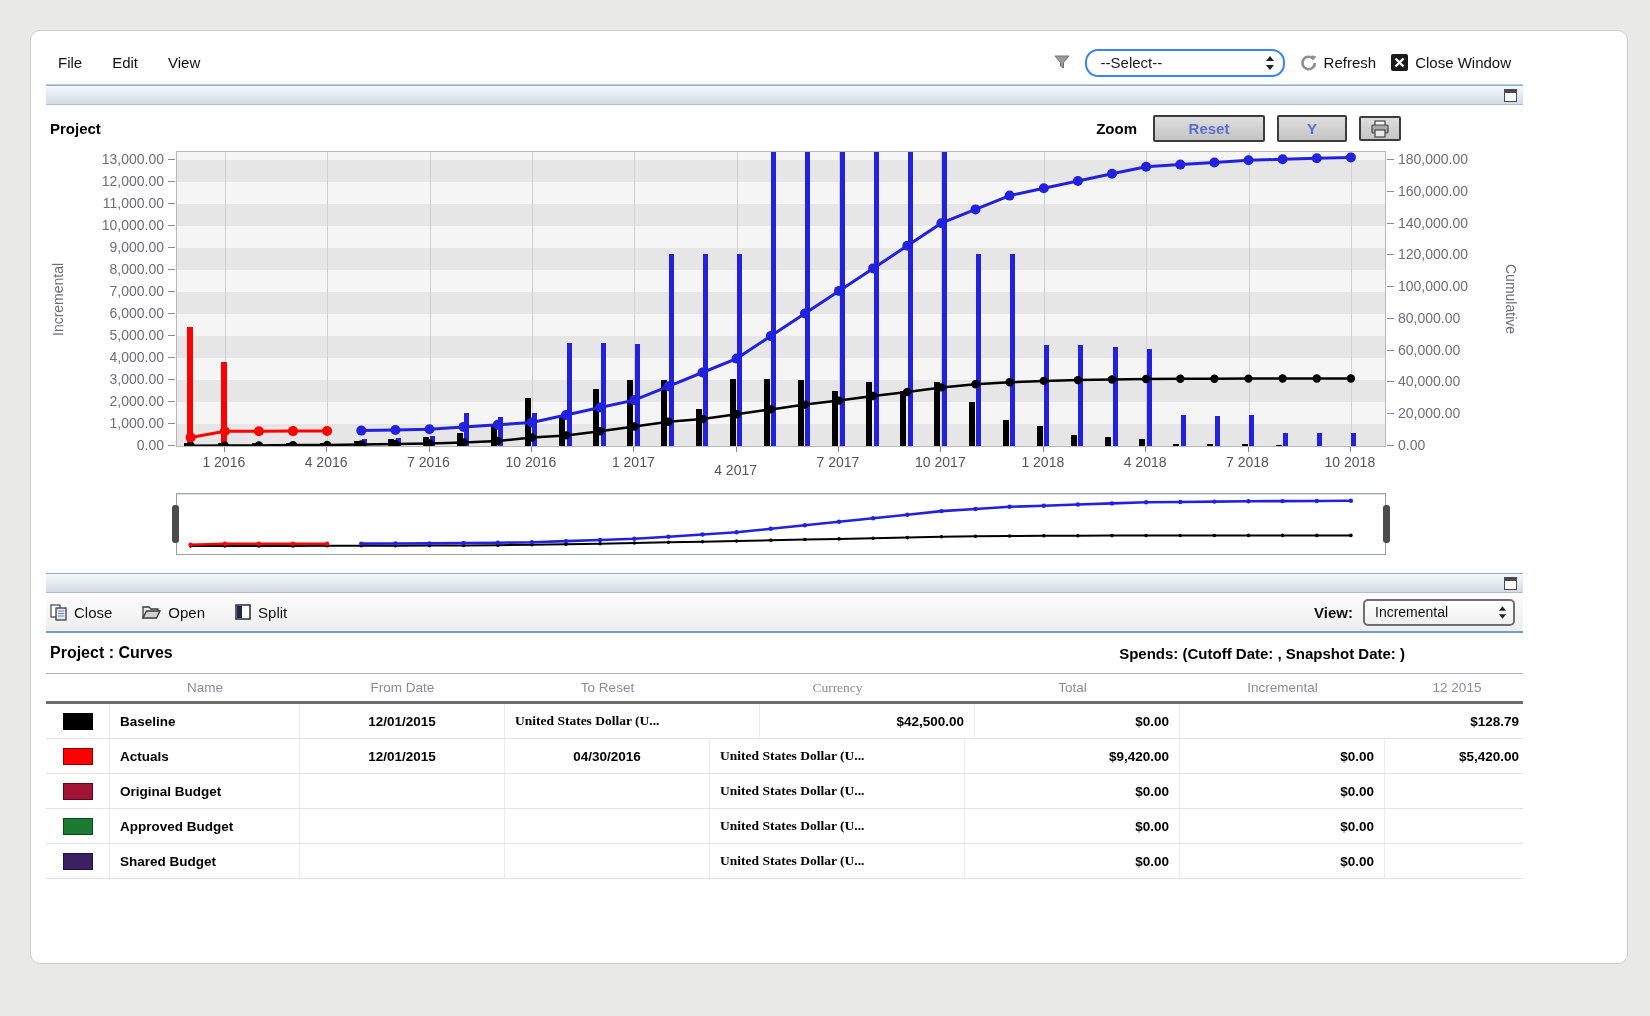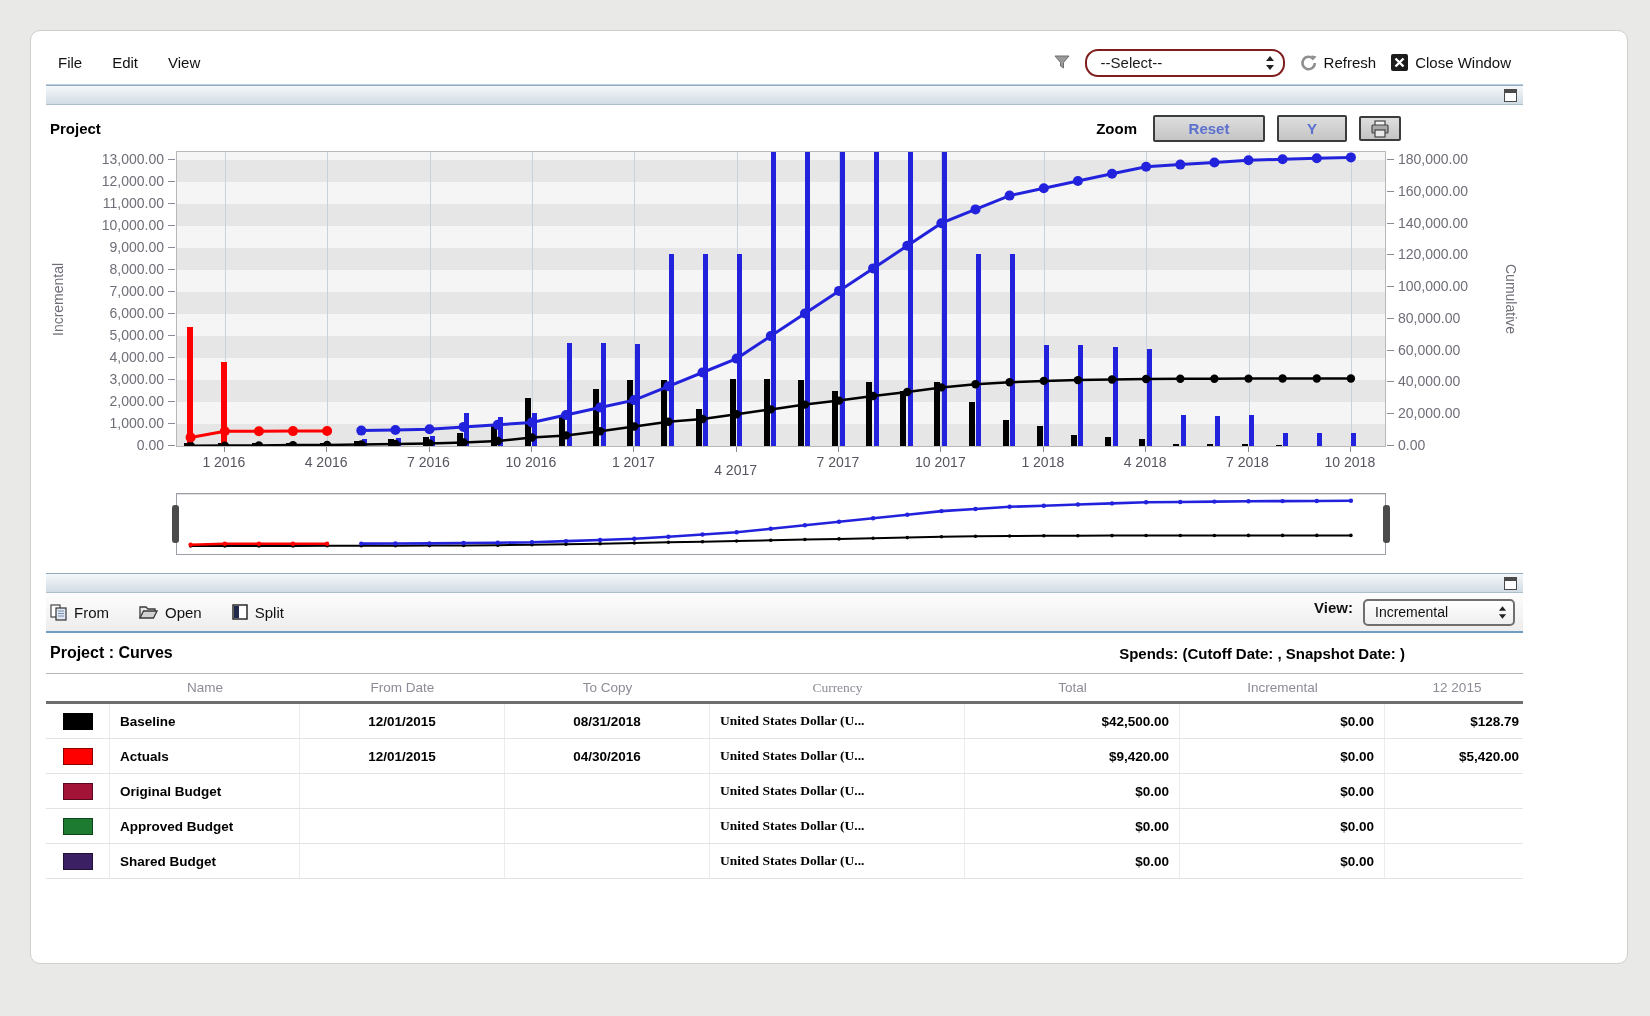"--Select--" .select-box { border: 2px solid #7f1d1d -> 2px solid #3b82f6 }
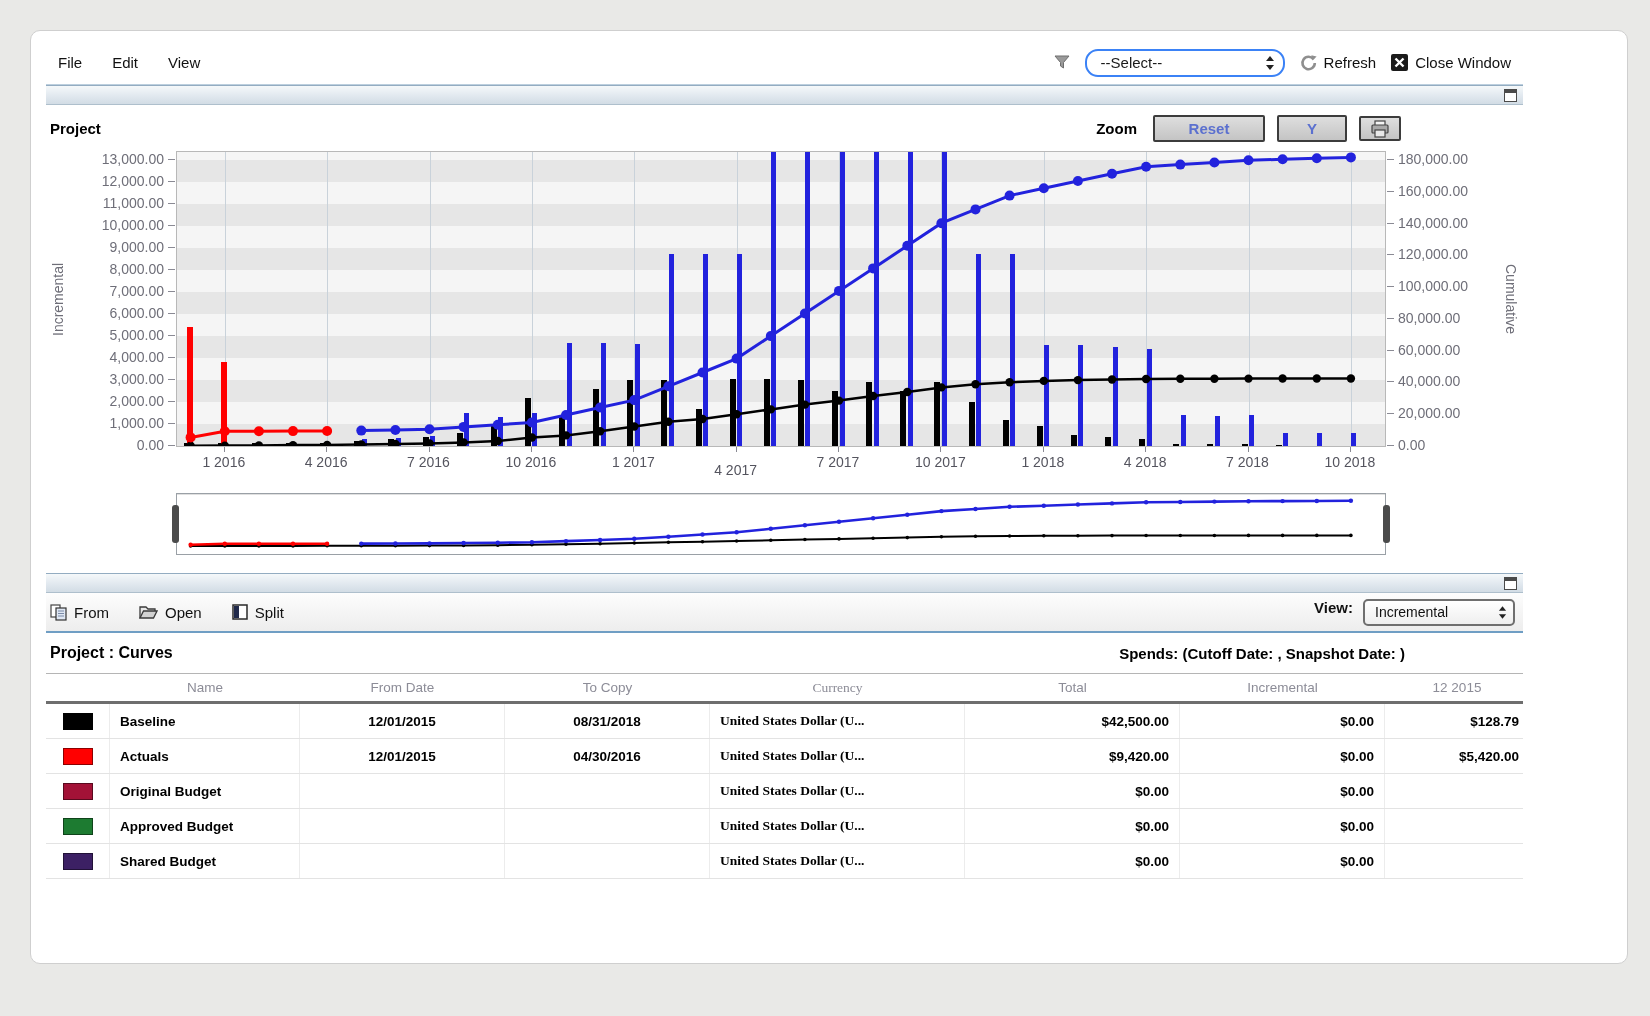"From" span { text: From -> Close }
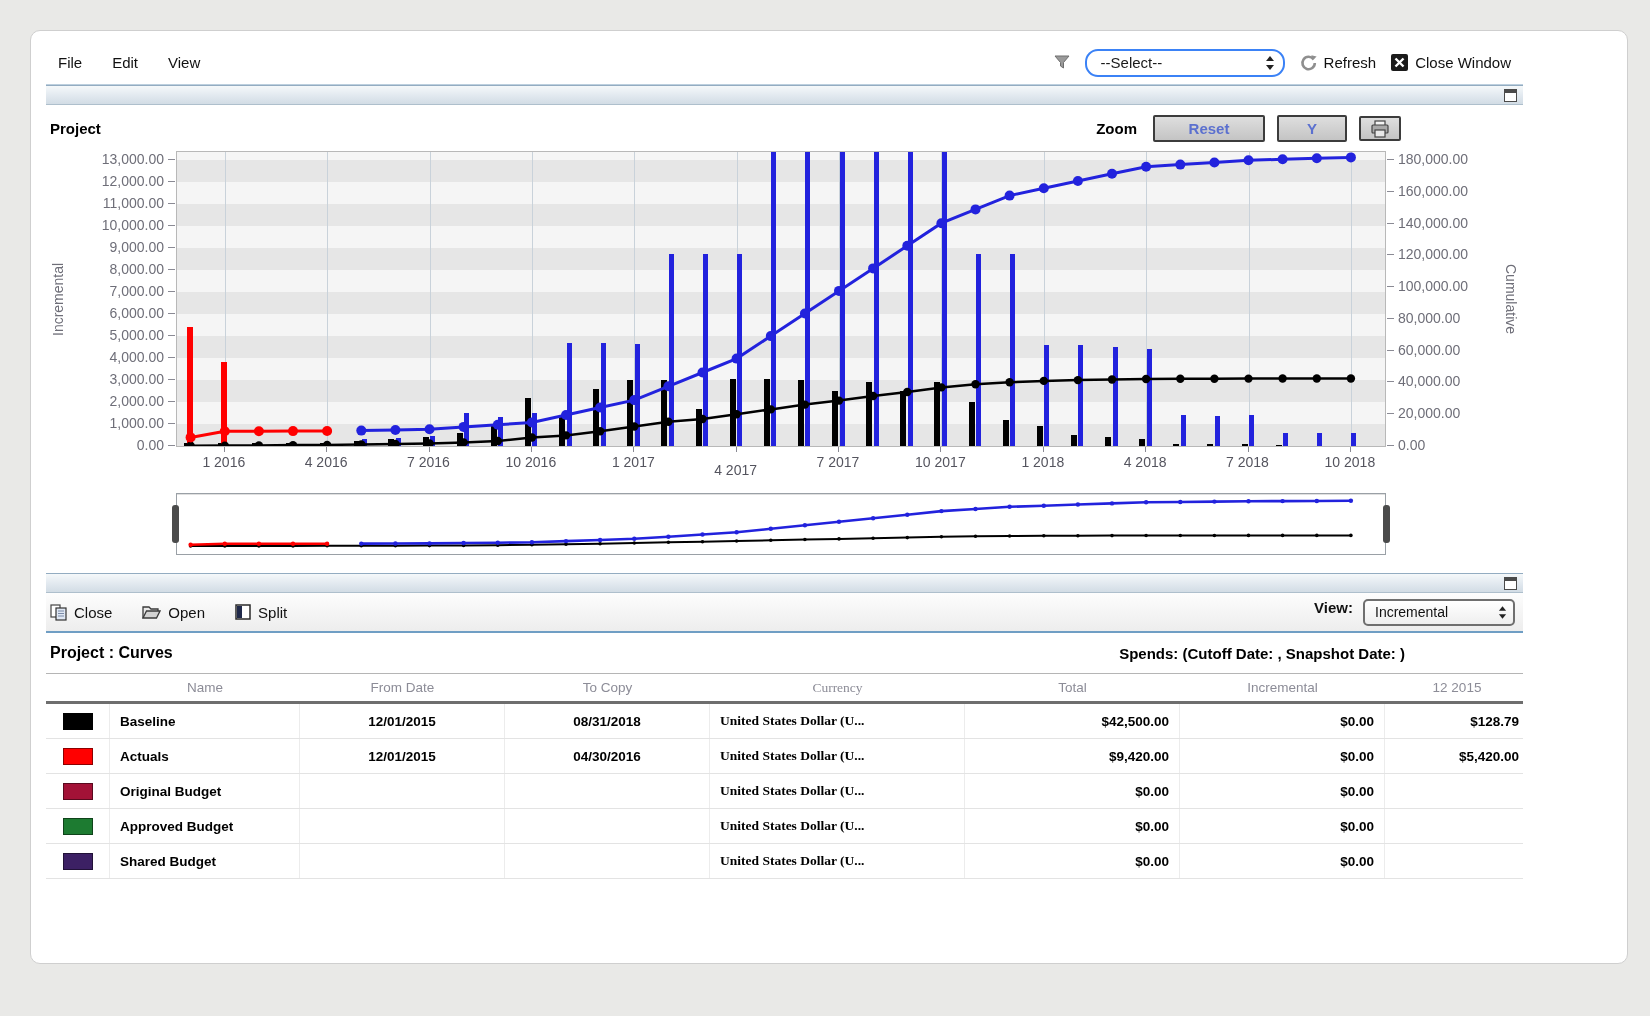"View:" .toolbar .right { align-items: flex-start -> center }
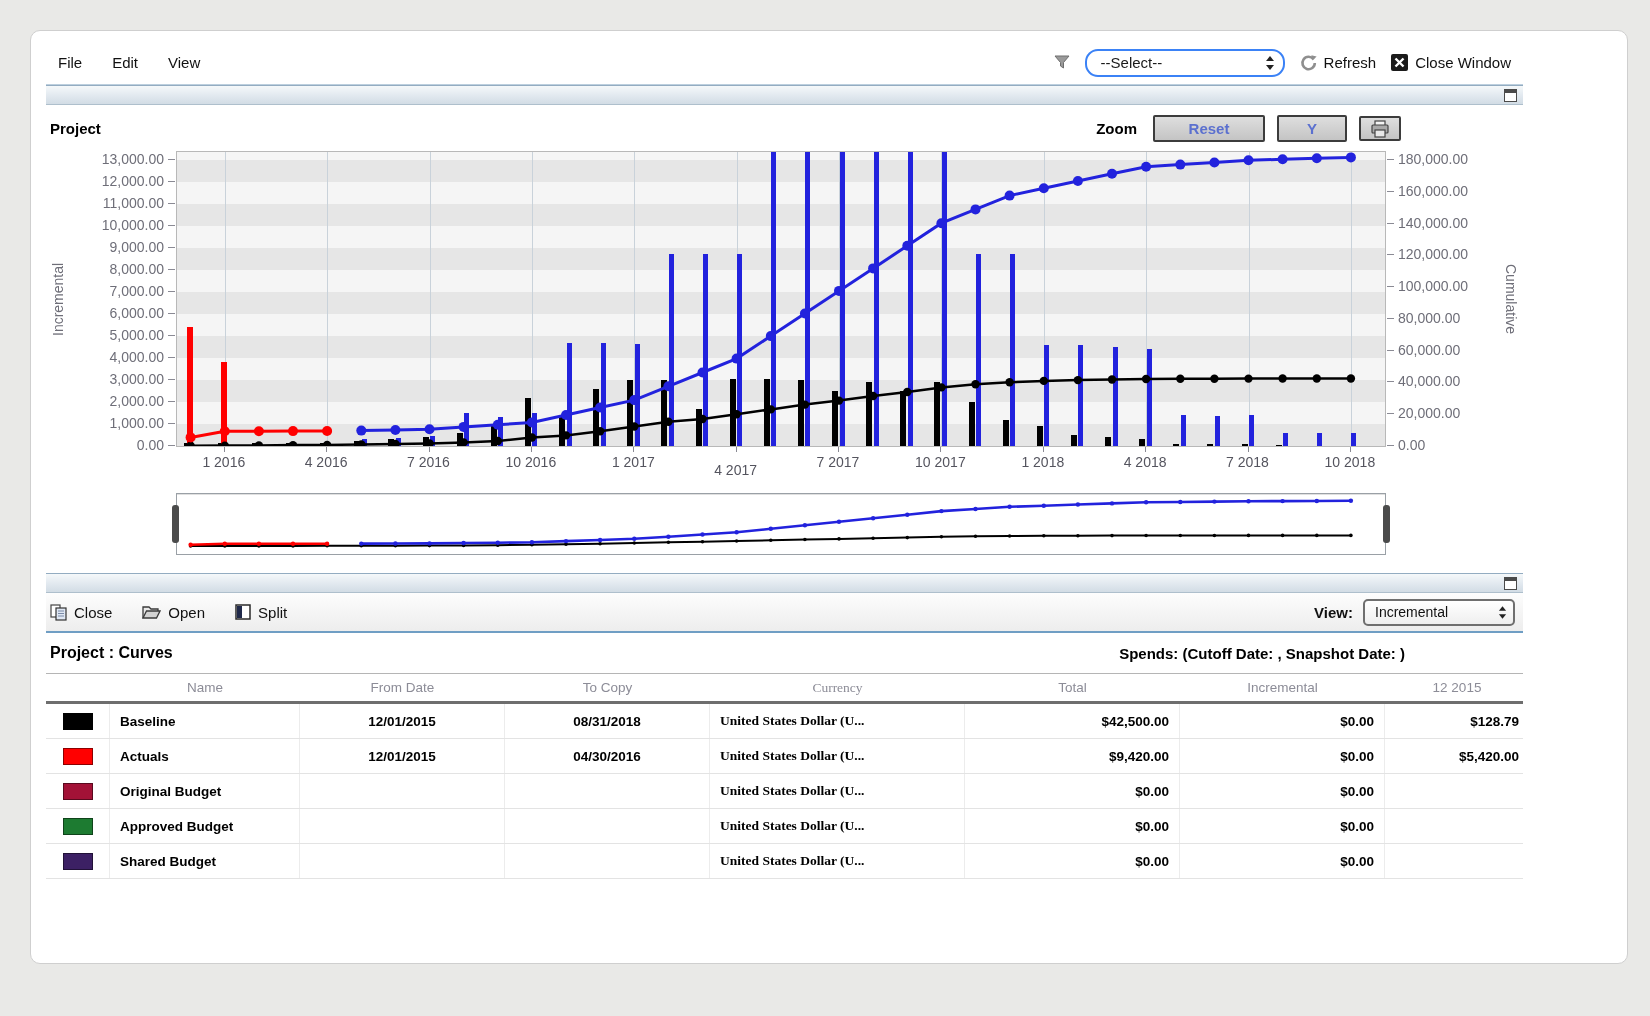"To Copy" div.cell { text: Copy -> Reset }
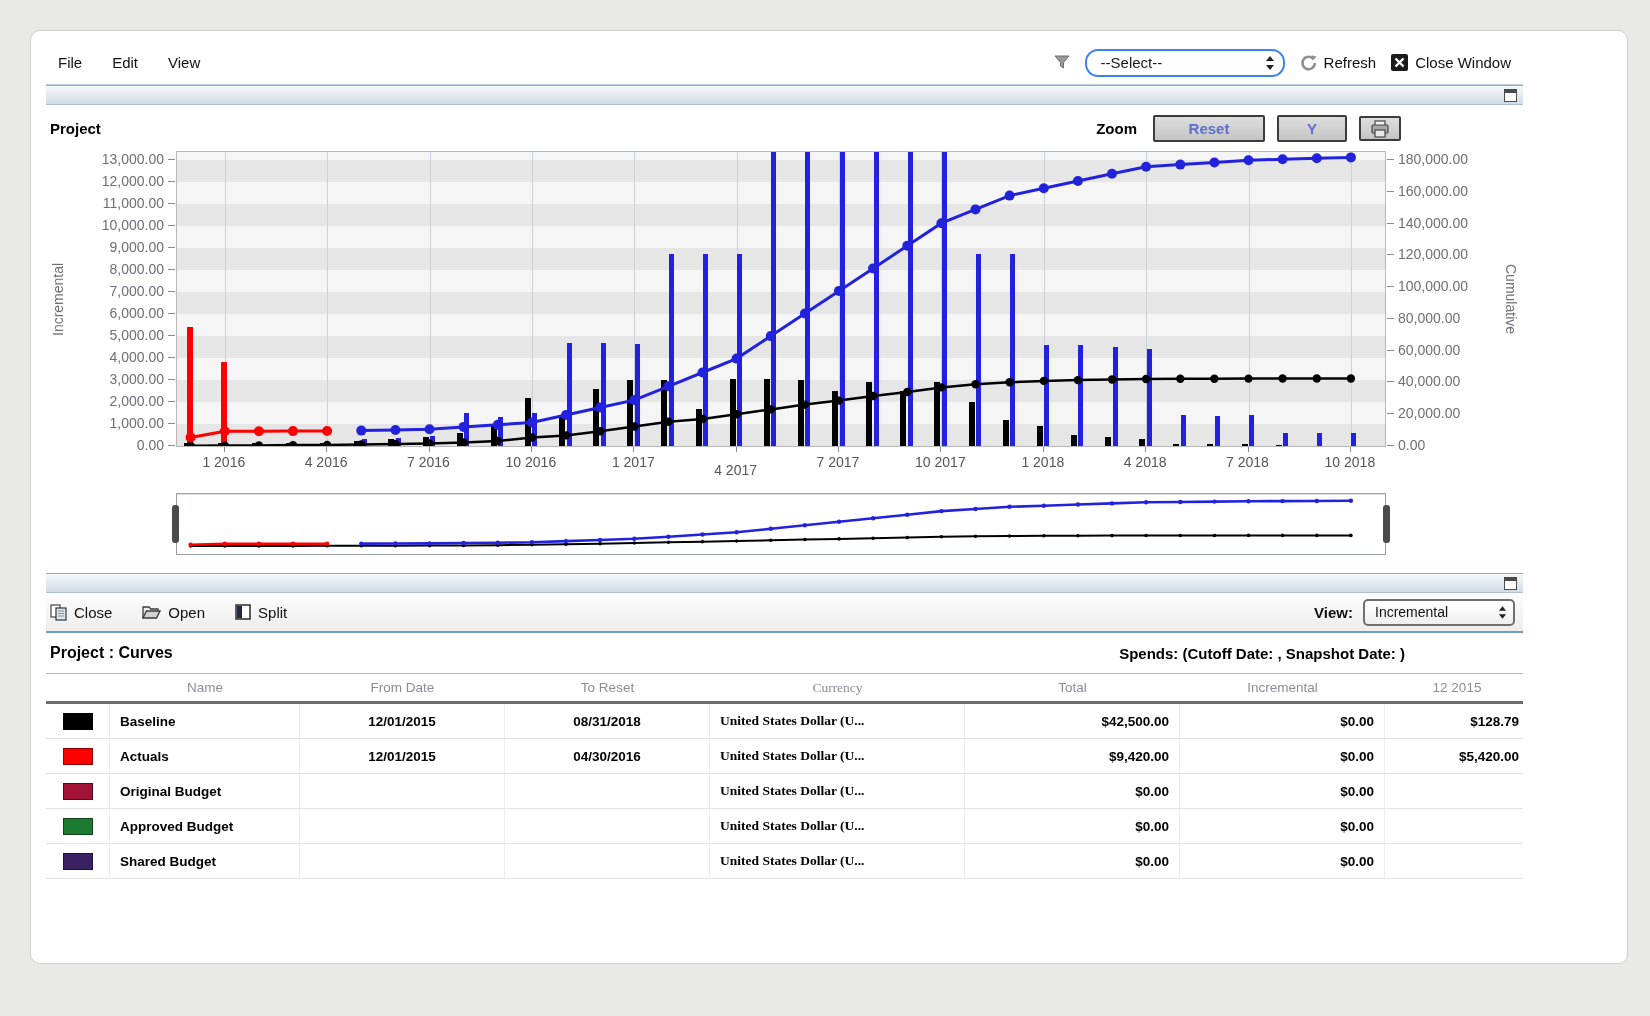"08/31/2018" div.cell { html: <div>08/31/2018</div> -> none }
